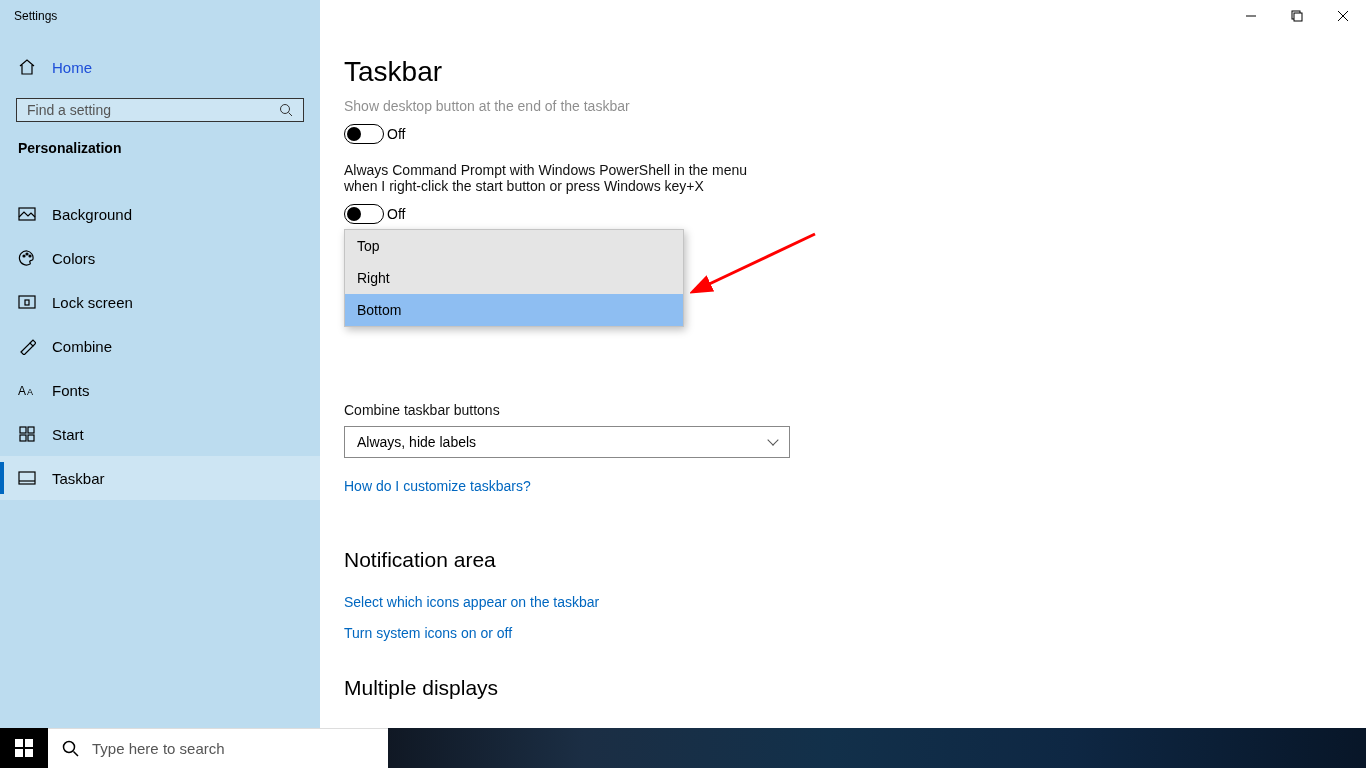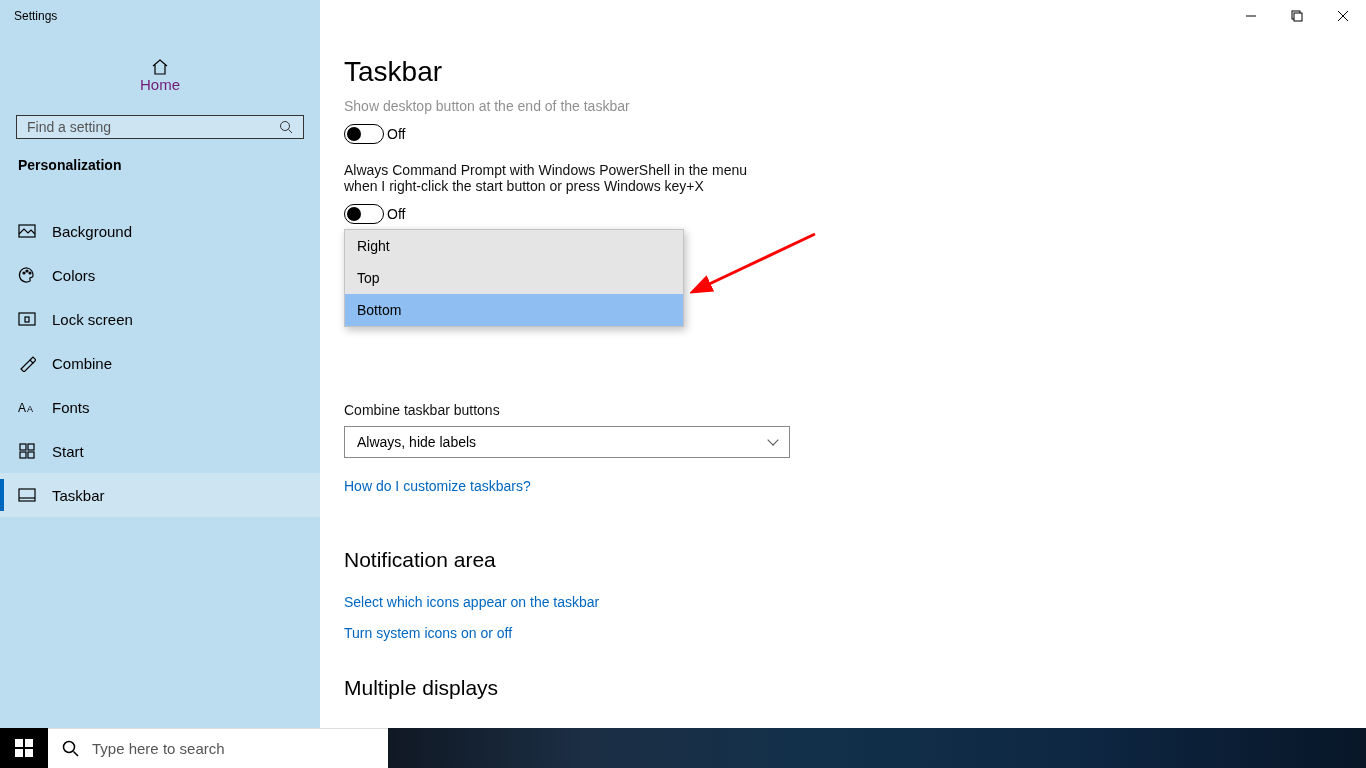"Home" .sb-home { color: #701a75 -> #1d4ed8; flex-direction: column -> none; gap: none -> 16px }
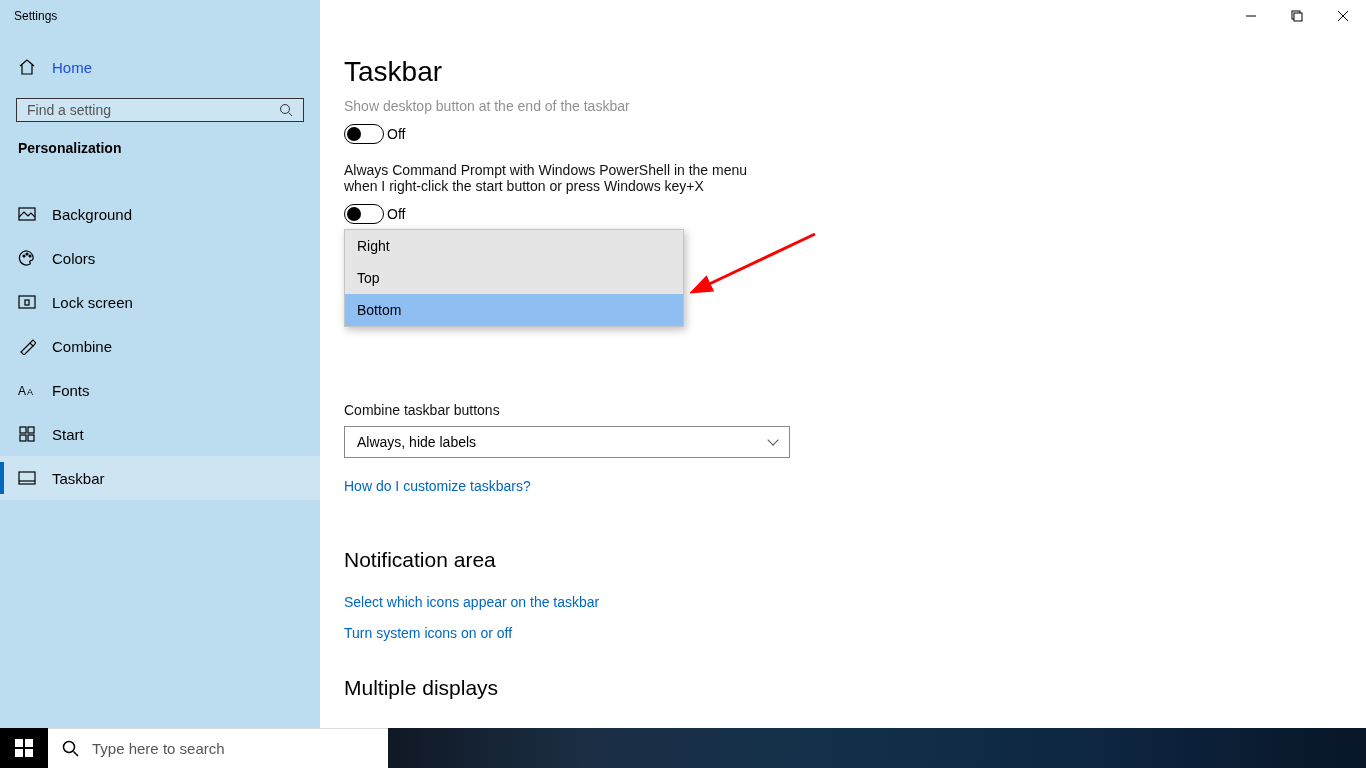"Right" div.dd-item { order: before "Top" -> after "Top" }
